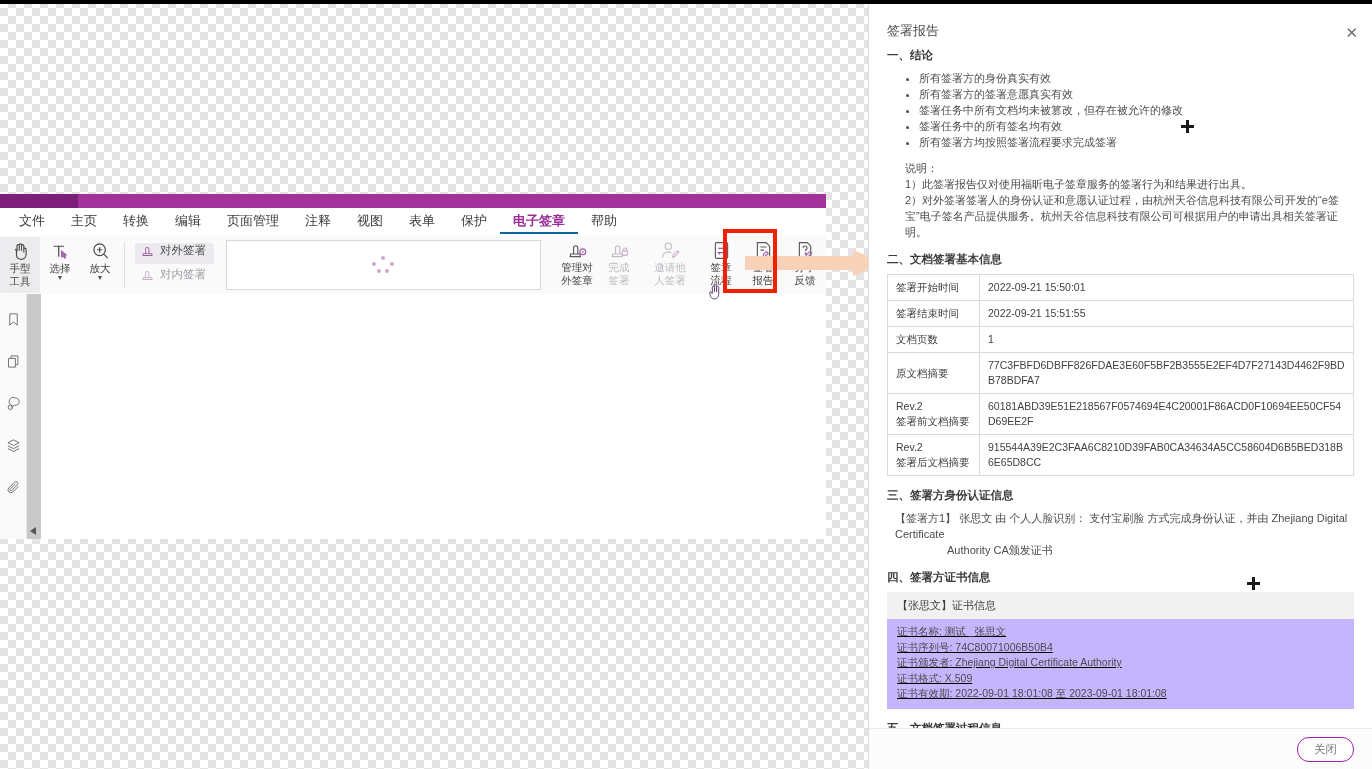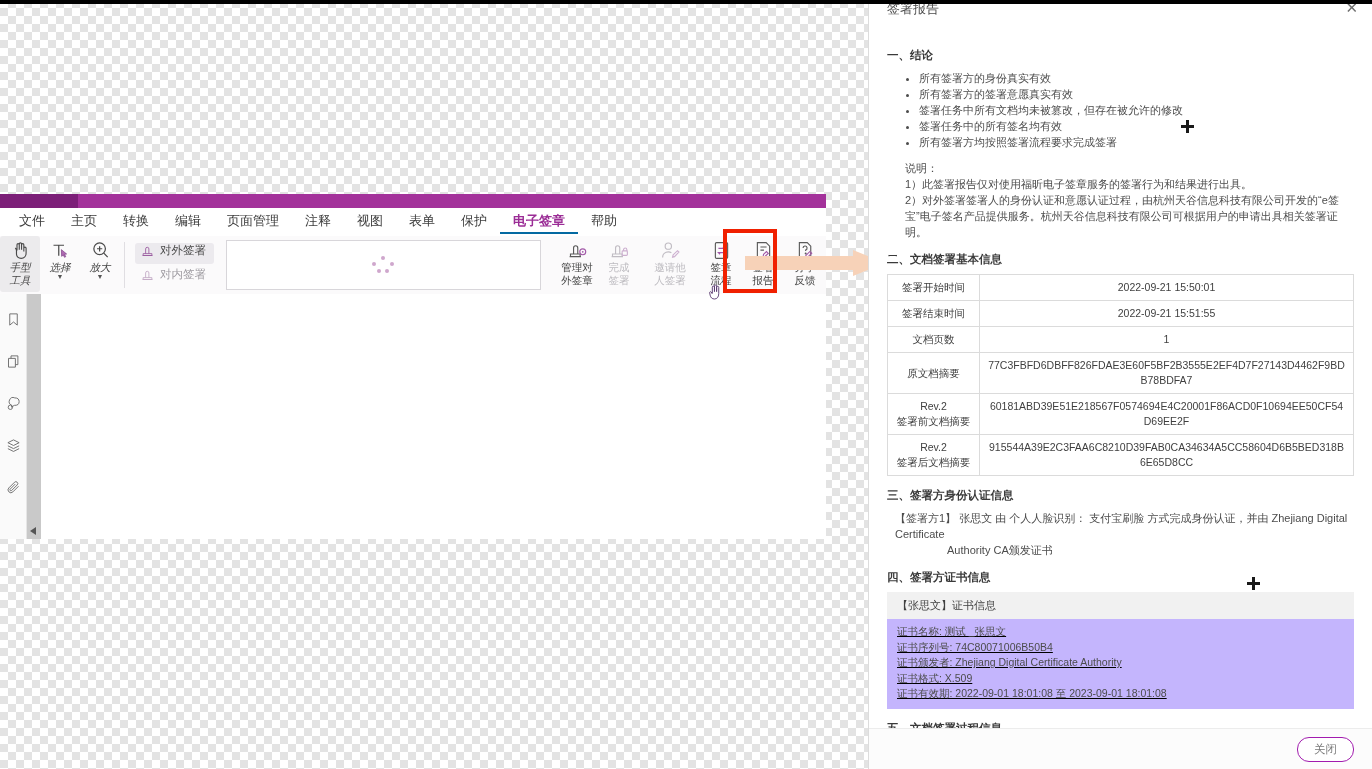"签署报告" .panel-head { align-items: flex-start -> flex-end }
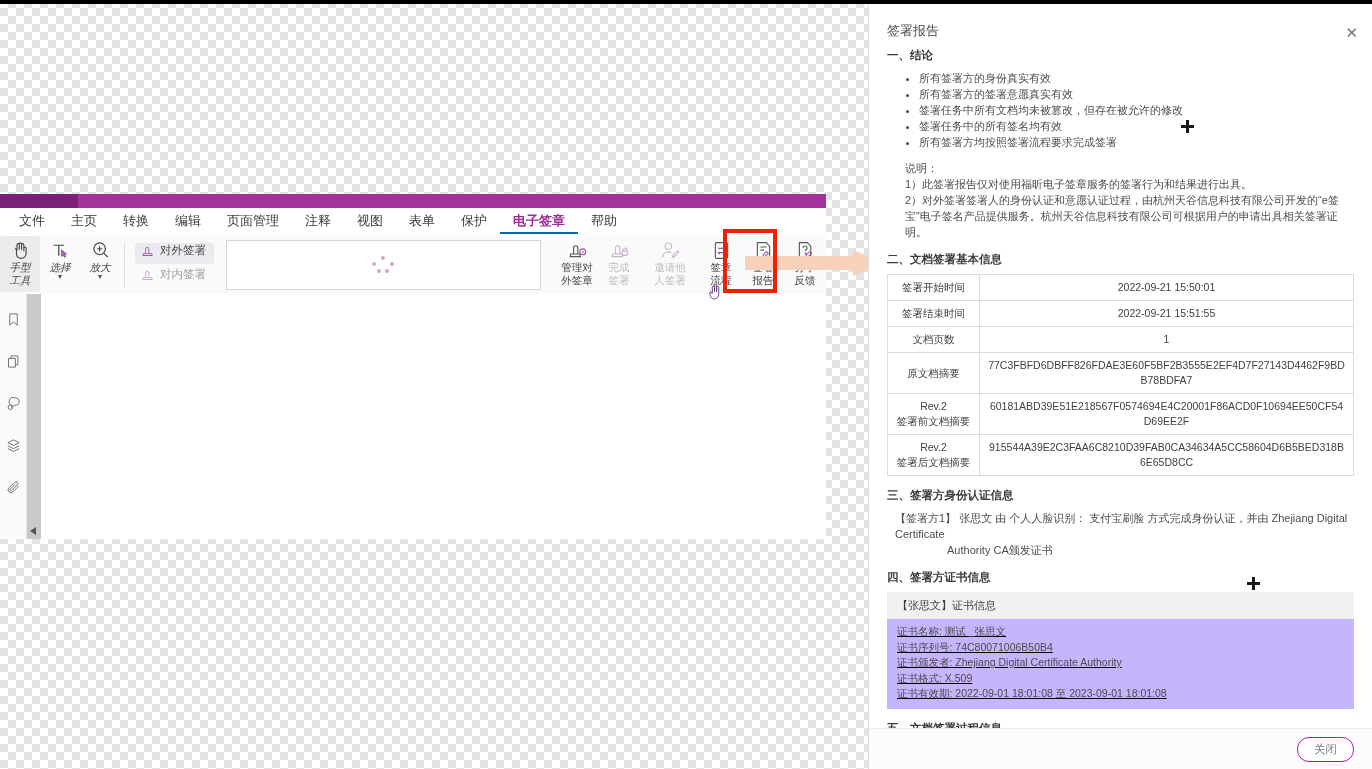"手型" .tgroup { align-items: none -> center; font-style: italic -> none }
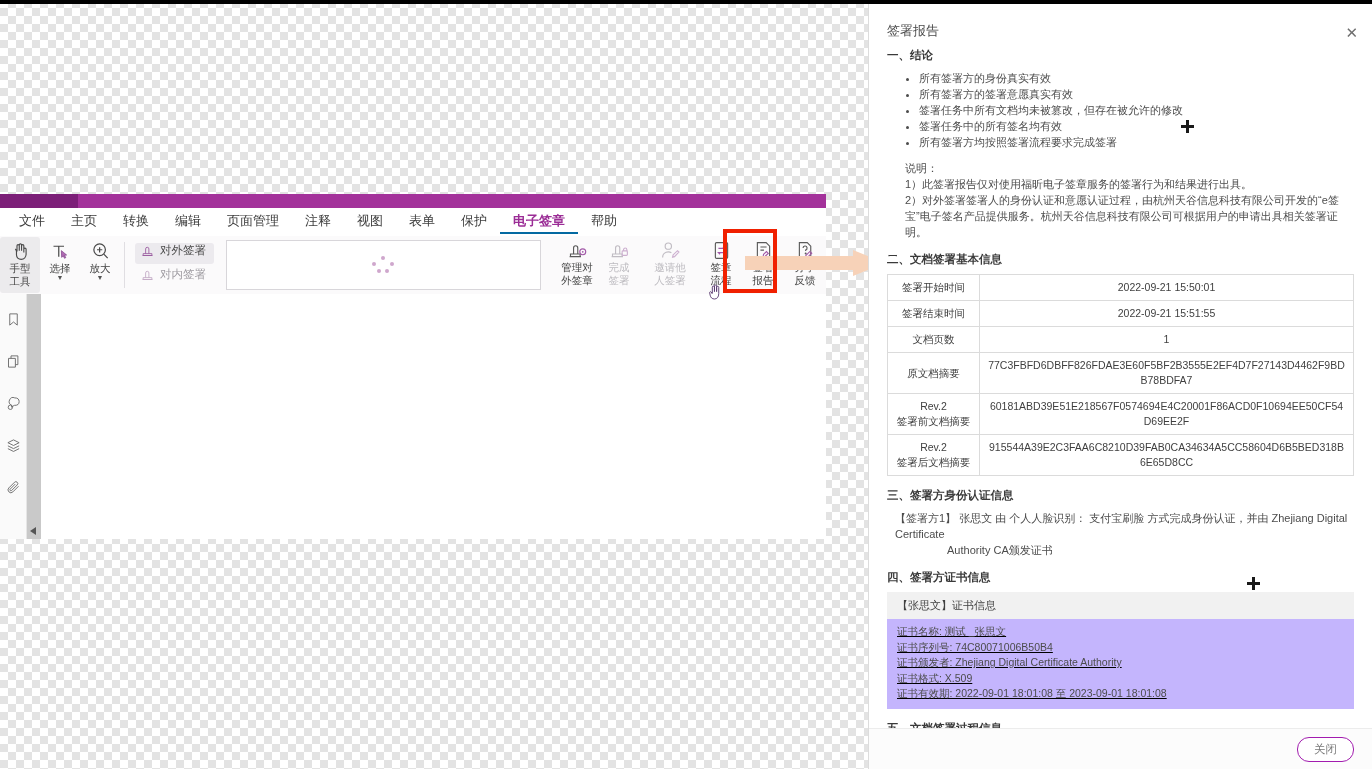"签署开始时间" table.tbl { text-align: center -> none }
